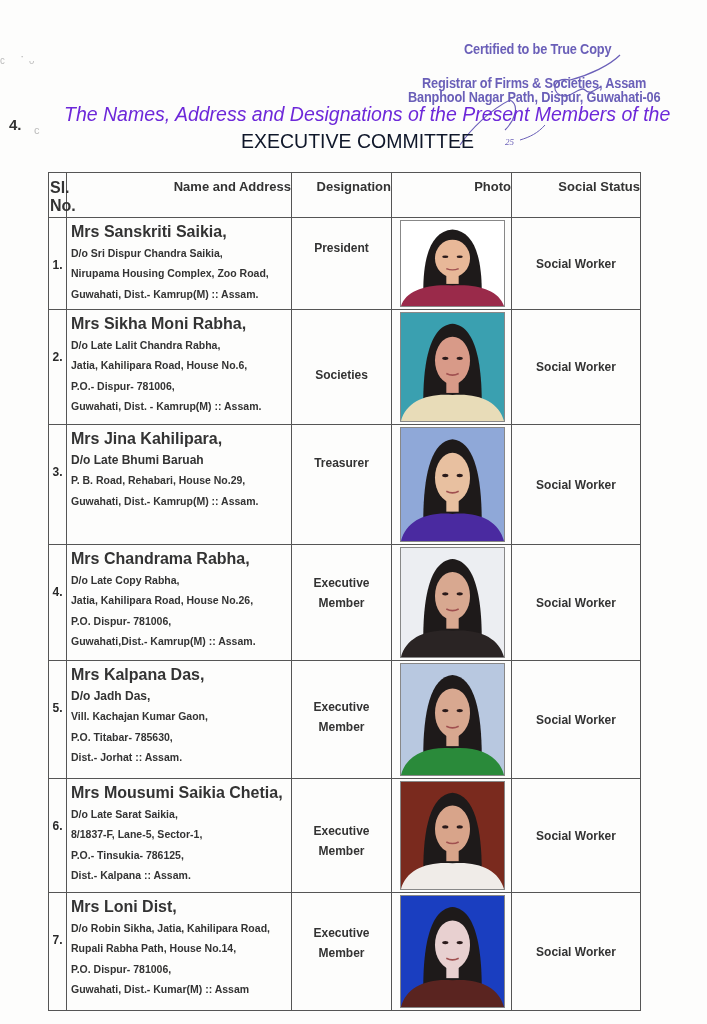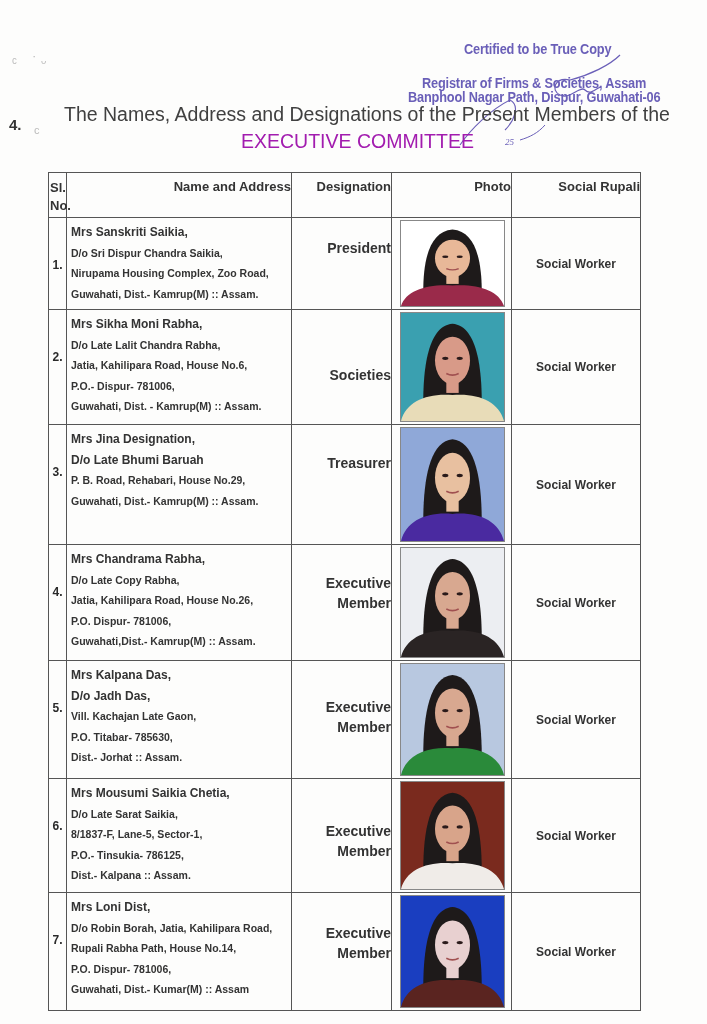"ᶜ ˙ ᵕ" div.scribble { left: 12px -> 0 }
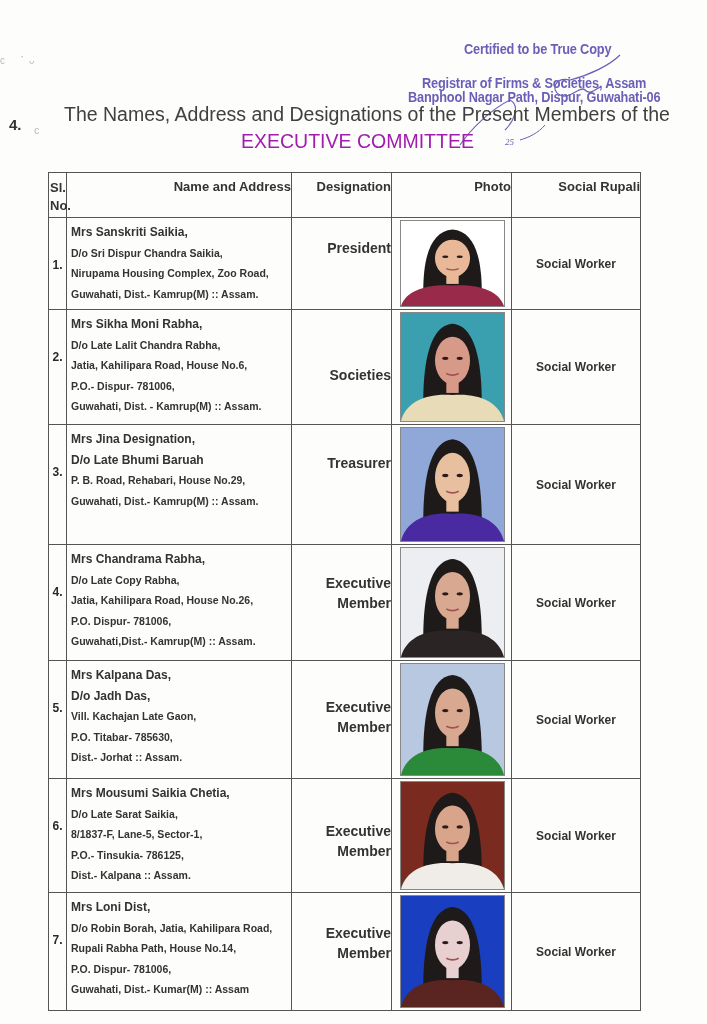"The Names, Address and Designations" #heading-line1 { color: #404040 -> #6d28d9; font-style: none -> italic }
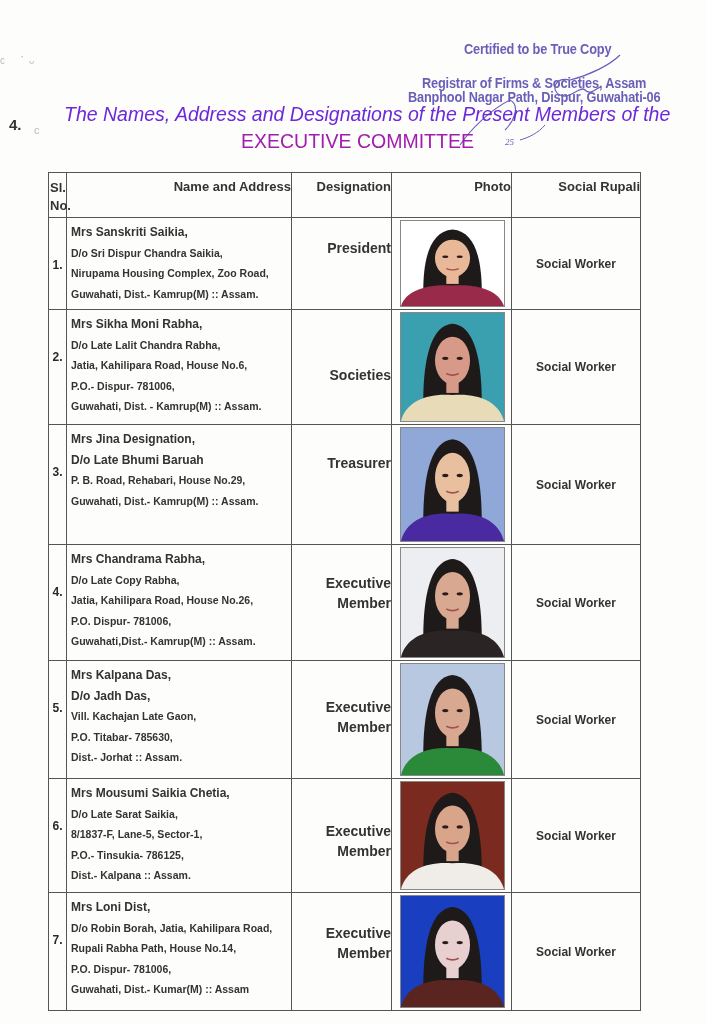"EXECUTIVE COMMITTEE" #heading-line2 { color: #a21caf -> #0f172a }
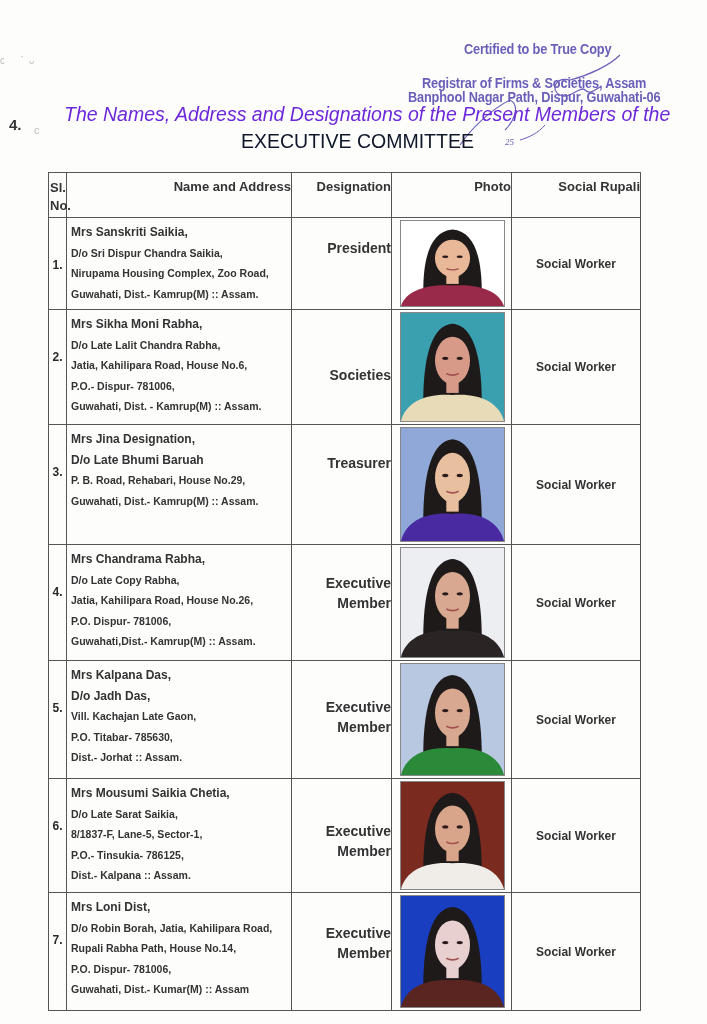"Sl. No." th.sl { font-size: 13px -> 16px }
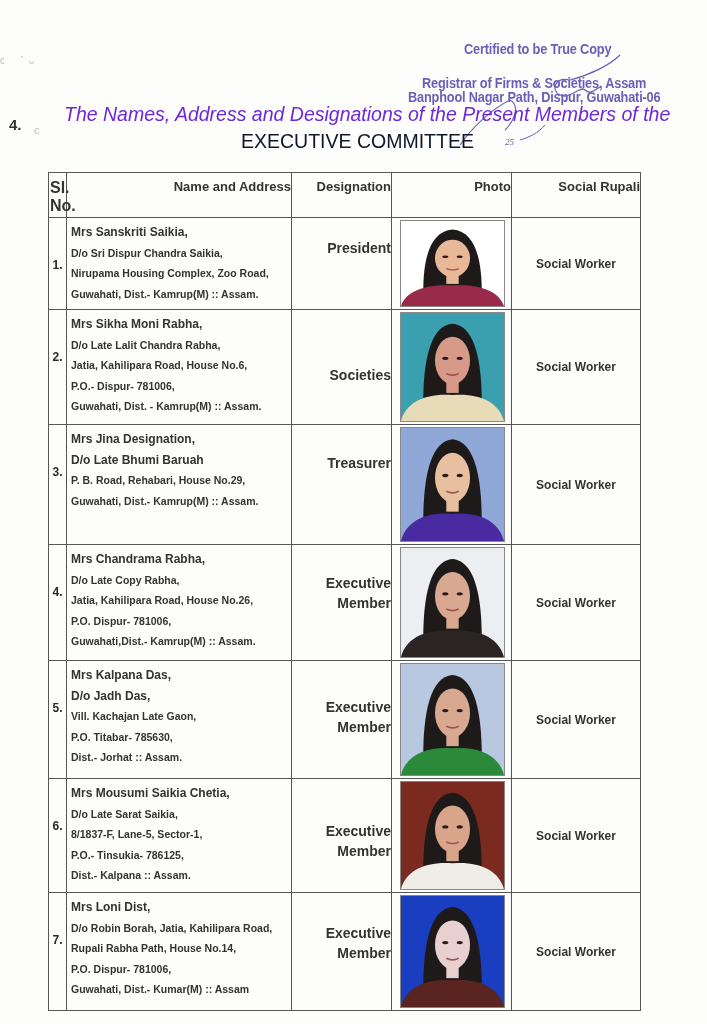"Social Rupali" th { text: Rupali -> Status }
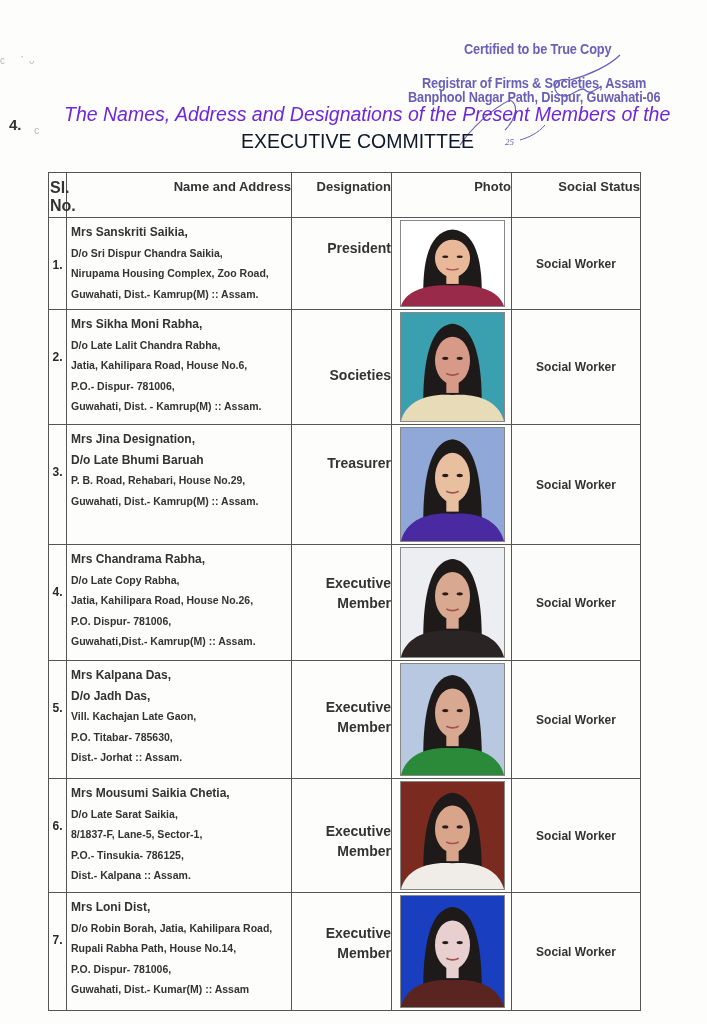"Mrs Sanskriti Saikia," td.name .nm { font-size: 12px -> 16px }
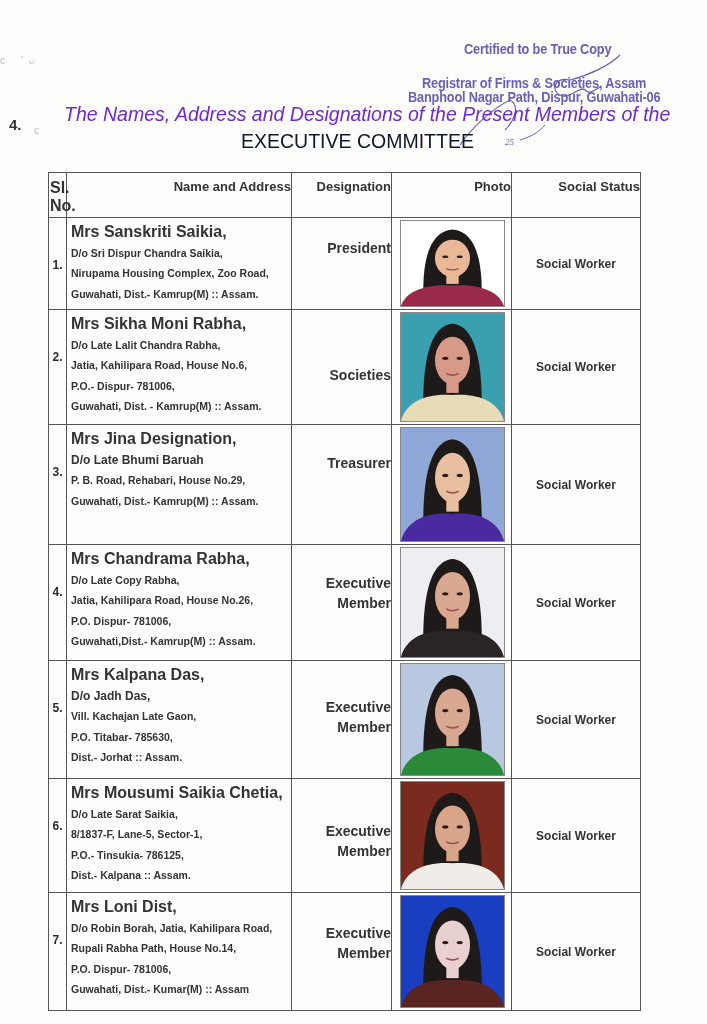"President" td.des { font-size: 14px -> 12px; text-align: right -> center }
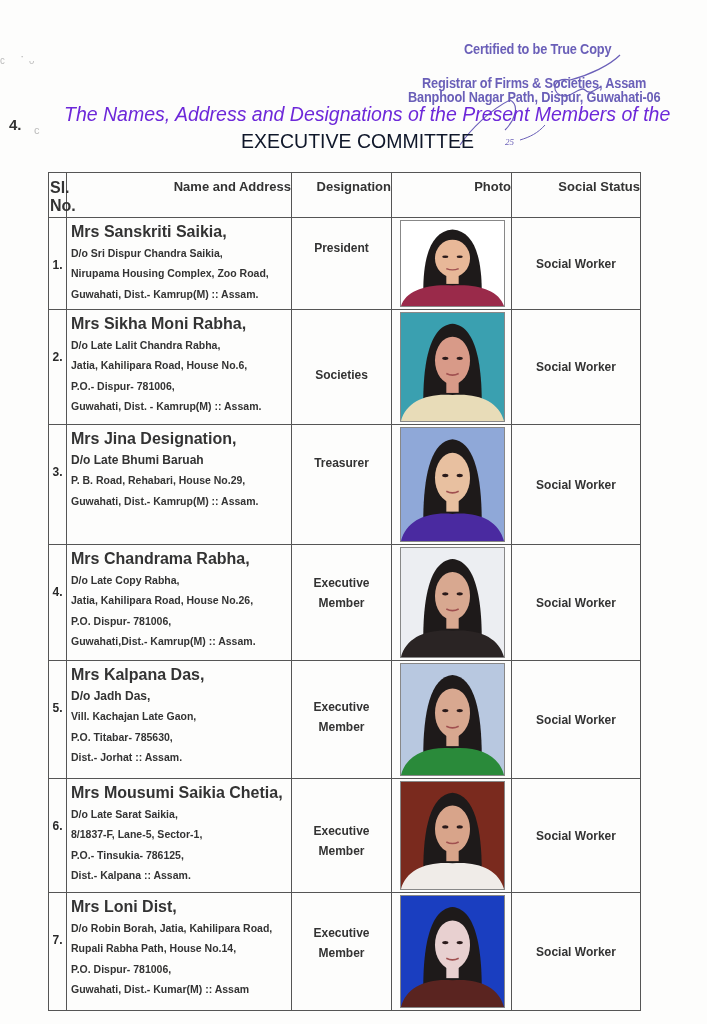"Mrs Jina Designation," div.nm { text: Designation -> Kahilipara }
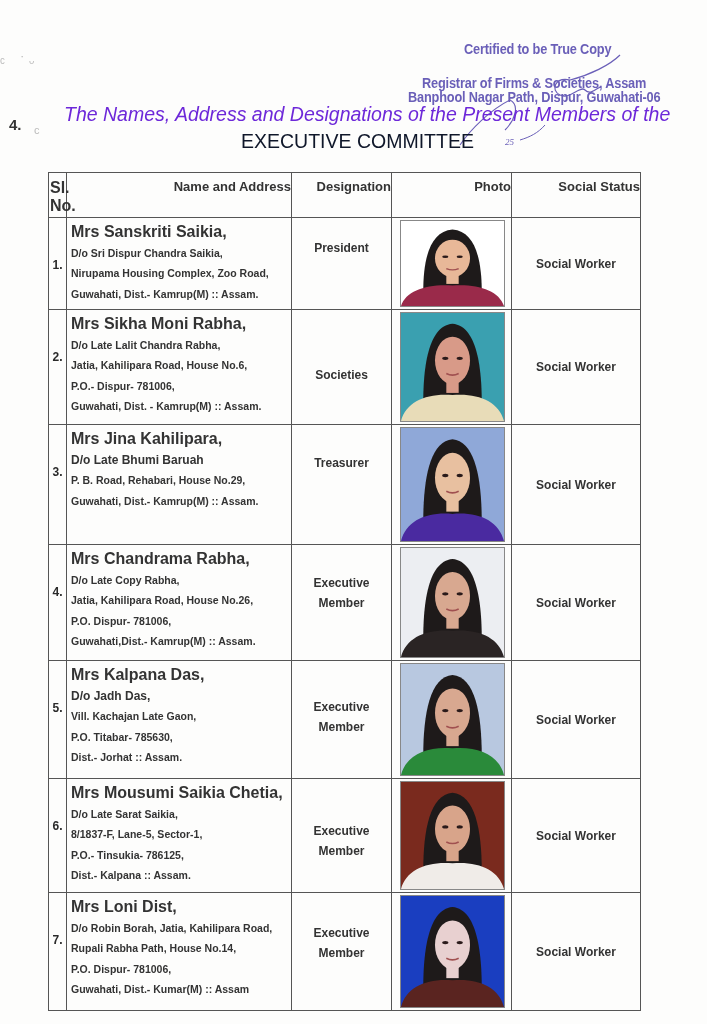"Vill. Kachajan Late Gaon," div { text: Late -> Kumar }
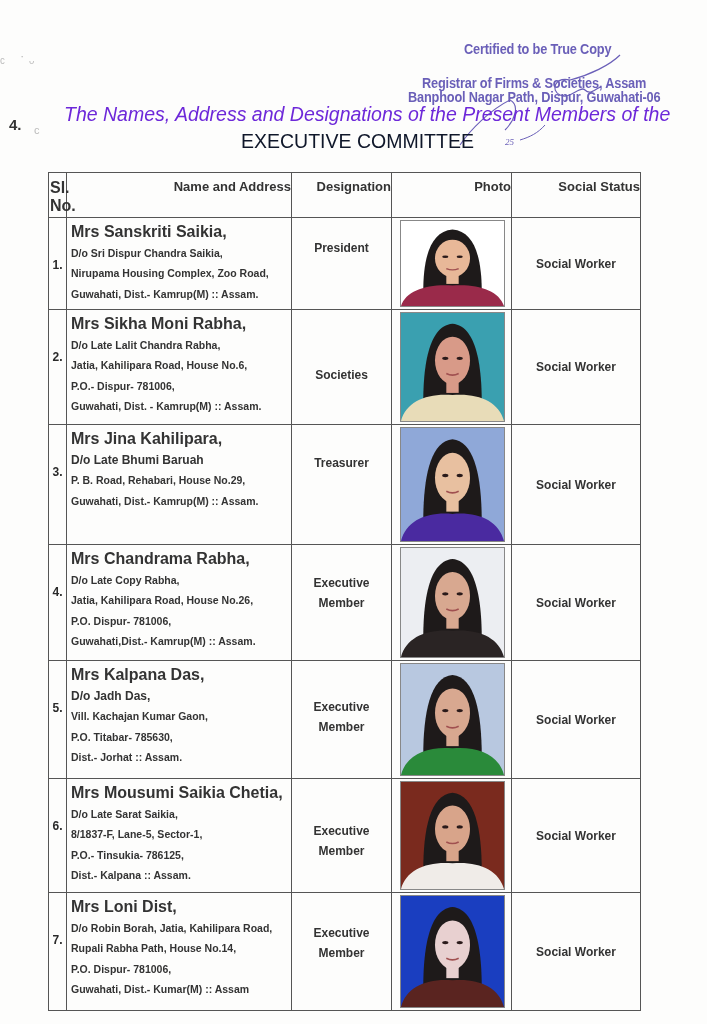"D/o Robin Borah, Jatia, Kahilipara" div { text: Borah -> Sikha }
